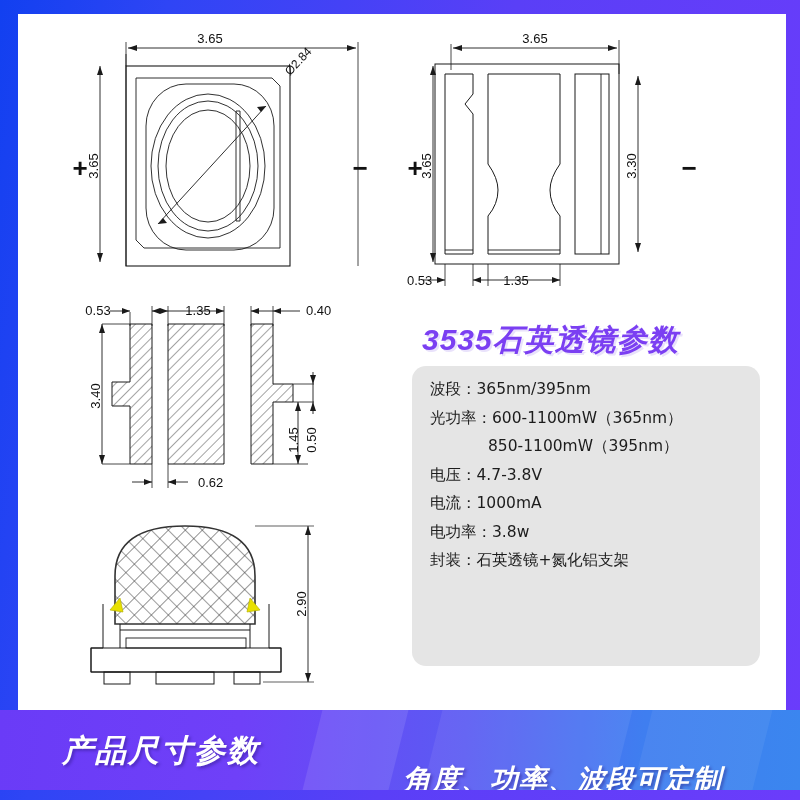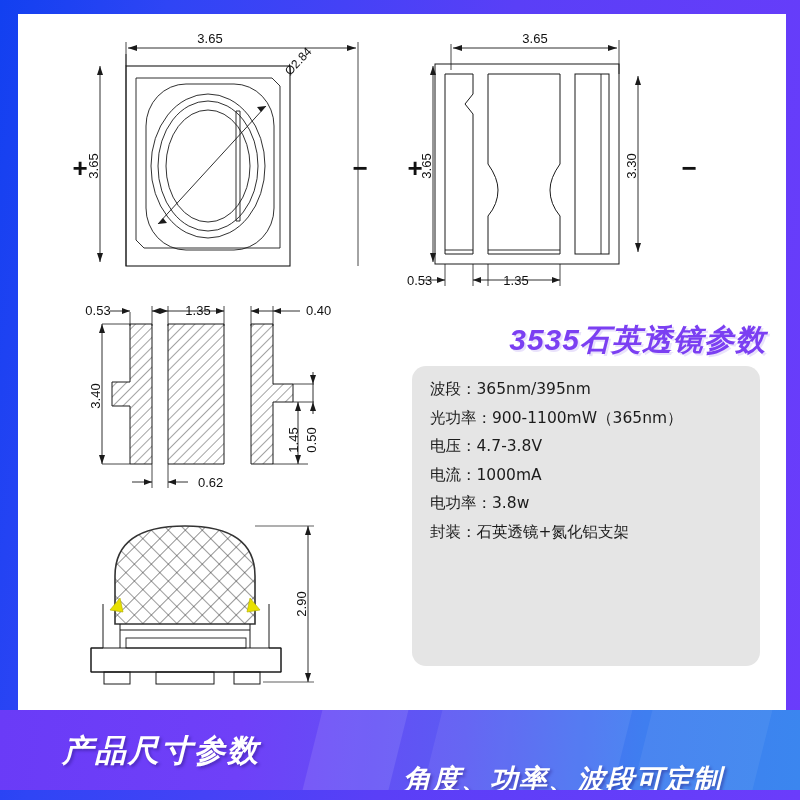"3535石英透镜参数" .spec-title { text-align: right -> left }
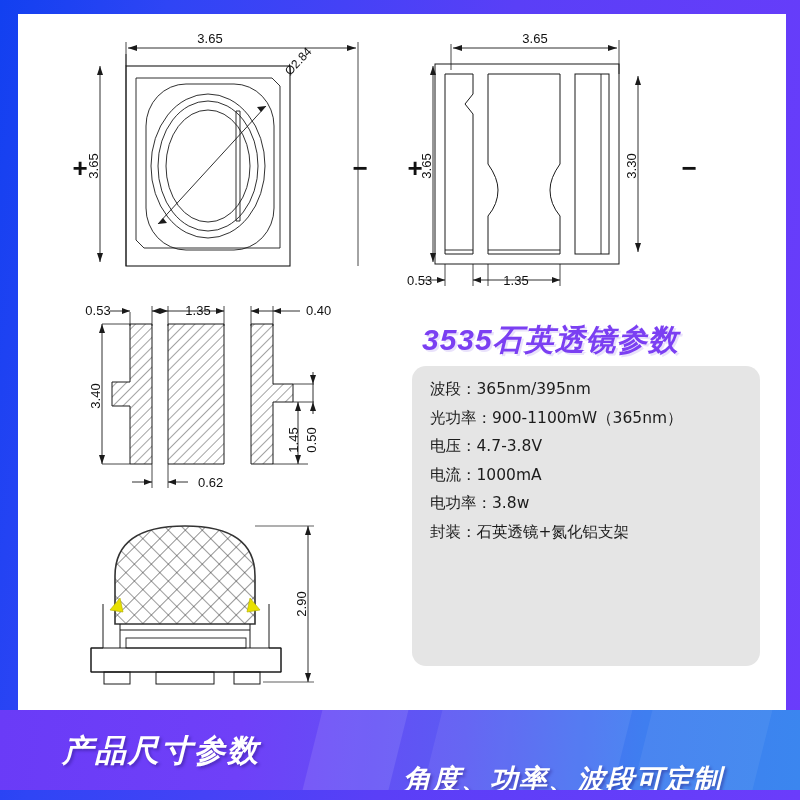"光功率：900-1100mW（365nm）" li { text: 900-1100mW -> 600-1100mW }
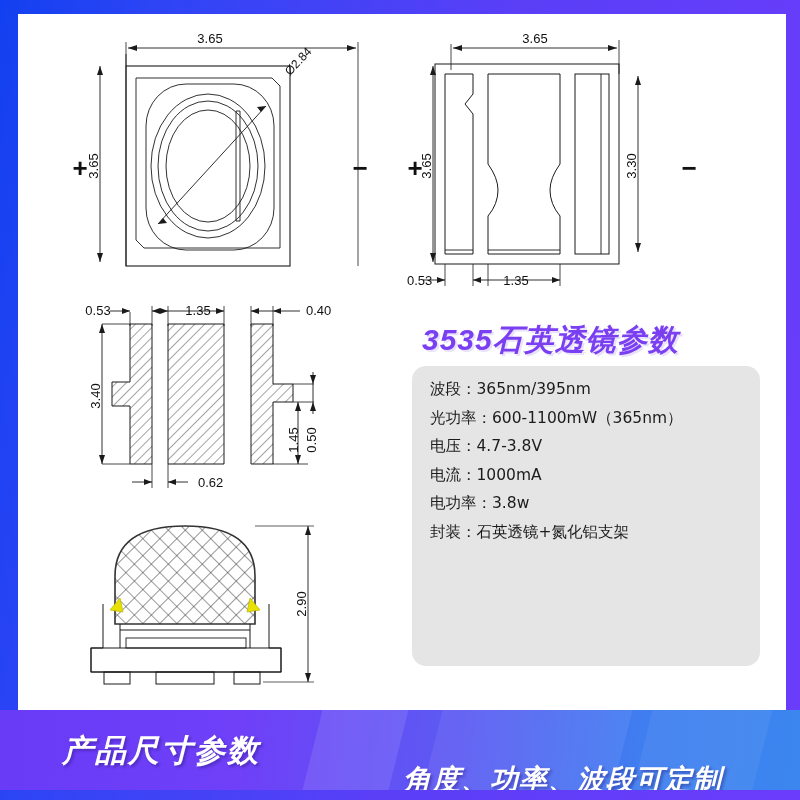"850-1100mW（395nm）" li.indent { html: none -> <li>850-1100mW（395nm）</li> }
